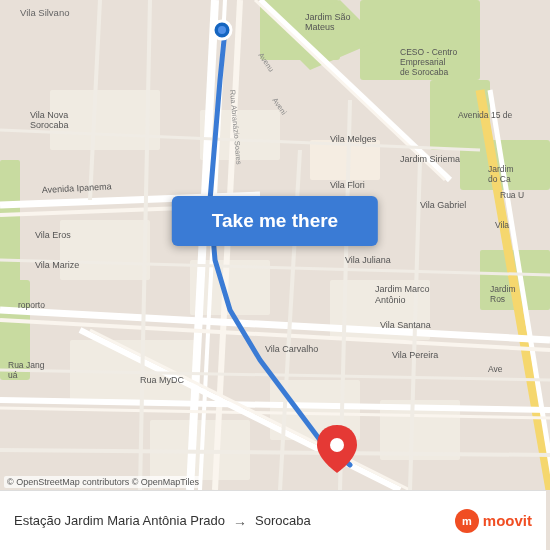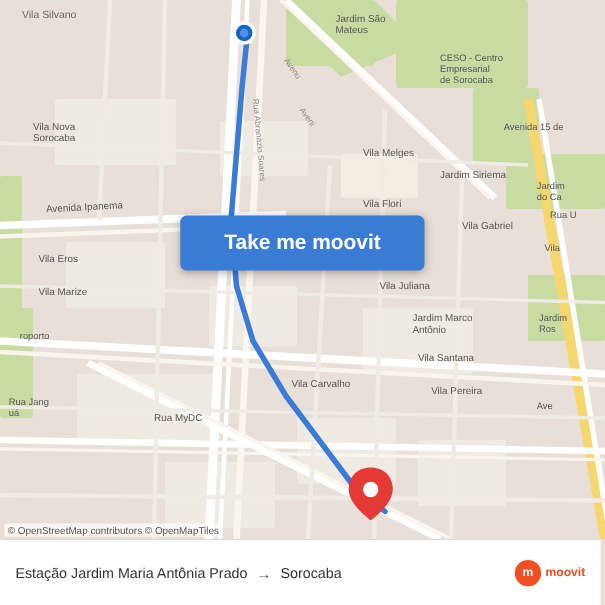"Take me moovit" button { text: moovit -> there }
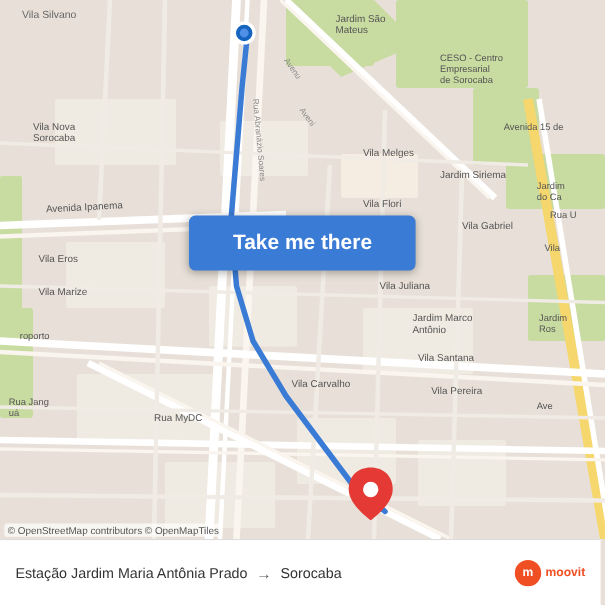"moovit" .moovit-text { font-size: 11px -> 15px }
